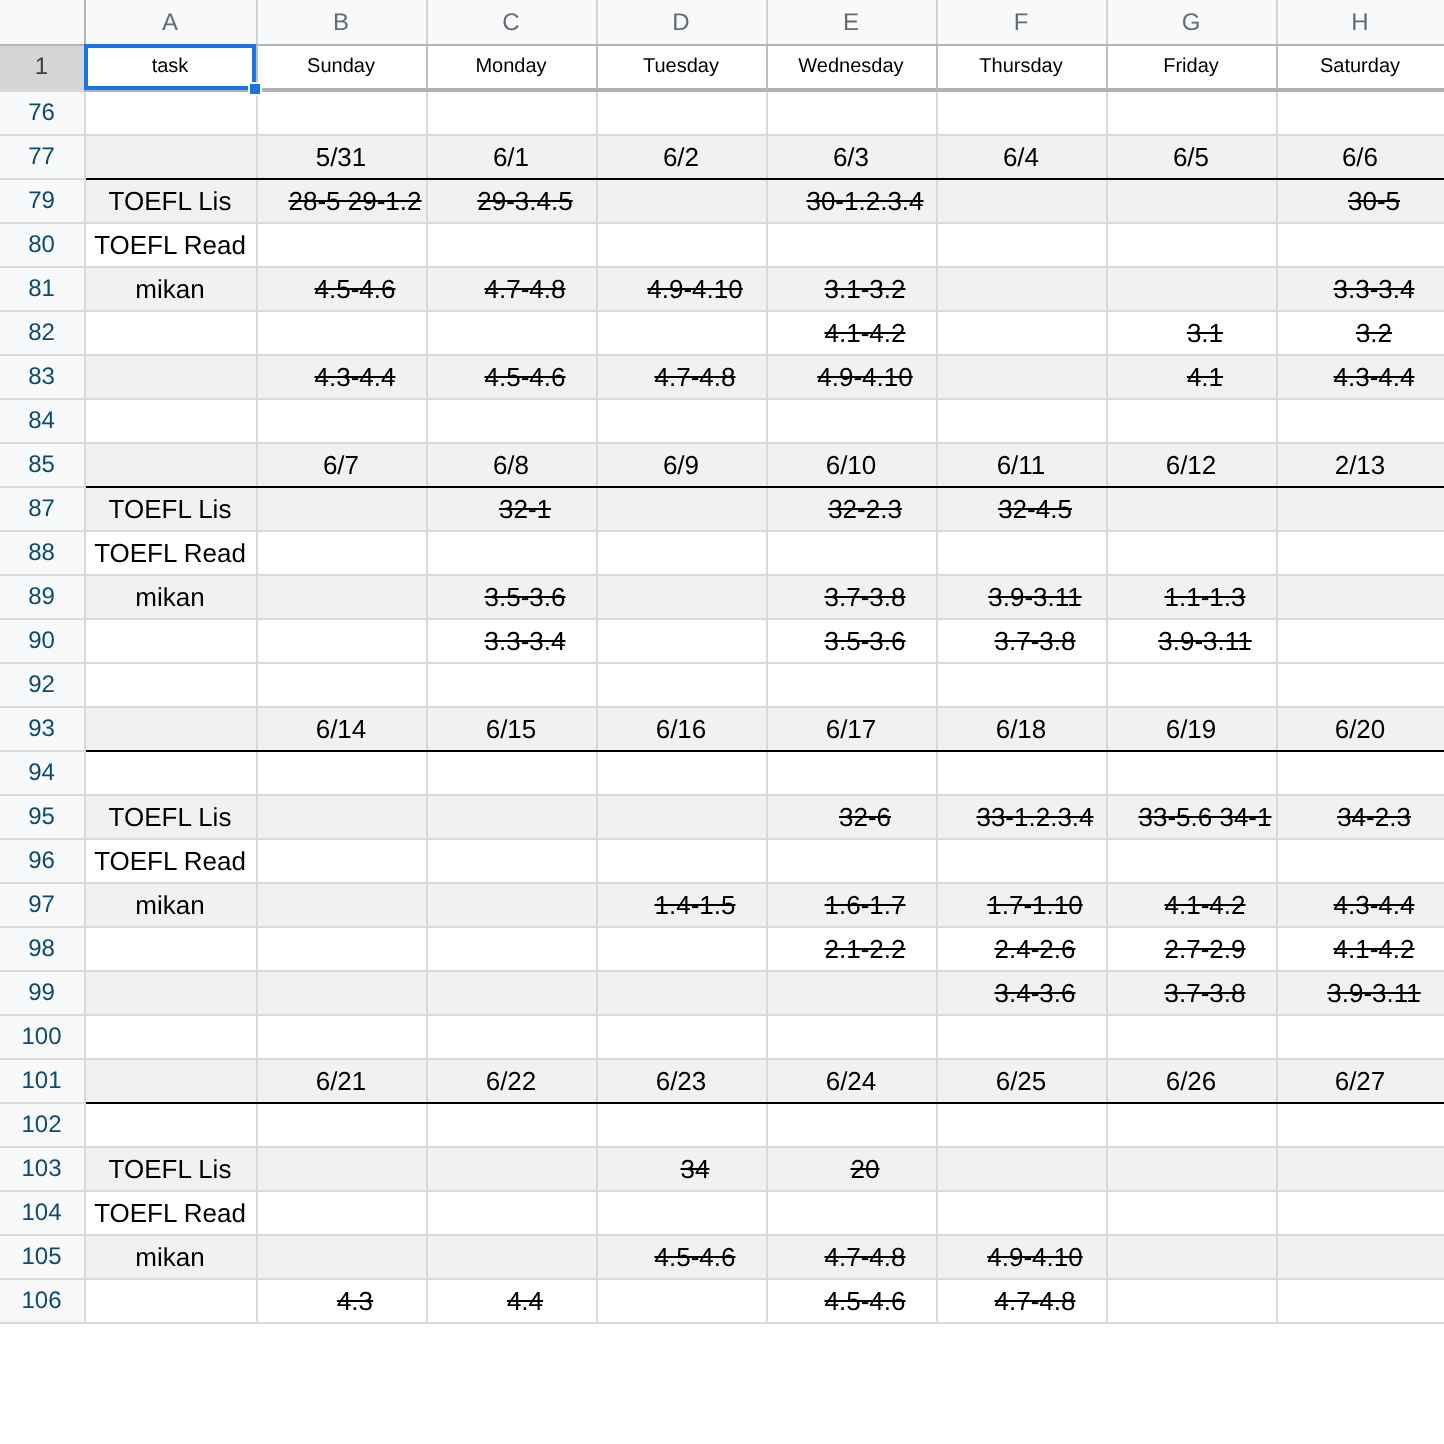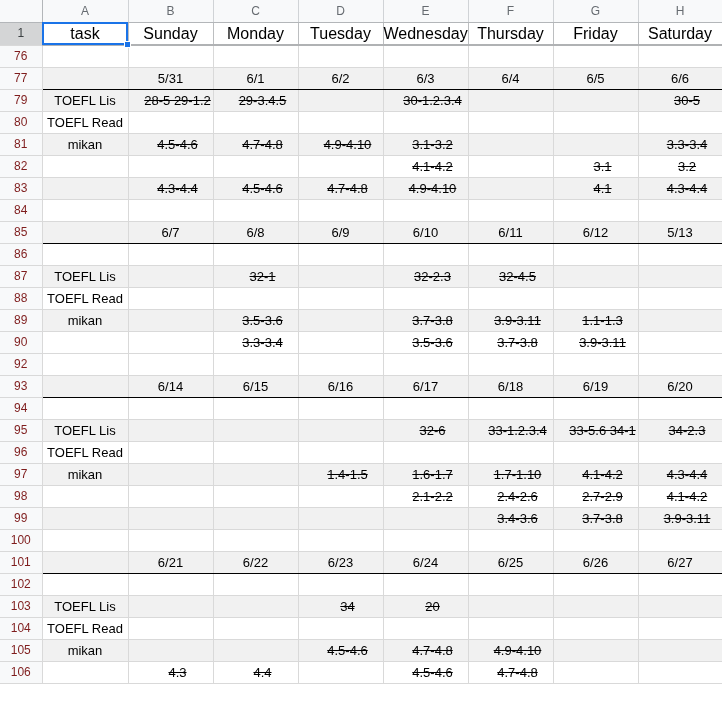"task" tr.r1 td.cell { font-size: 16px -> 10px }
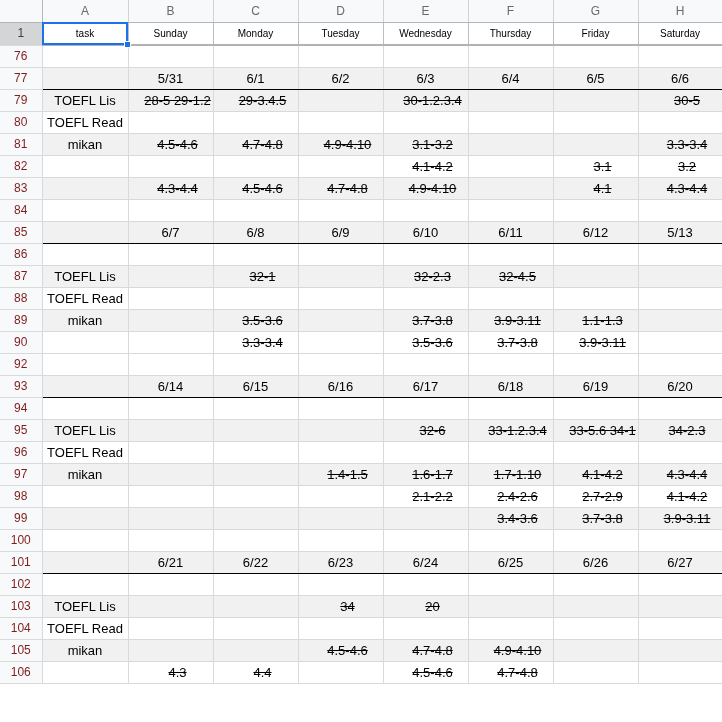"76" td.rowhead, th.rowhead { color: #7f1d1d -> #0c4a6e }
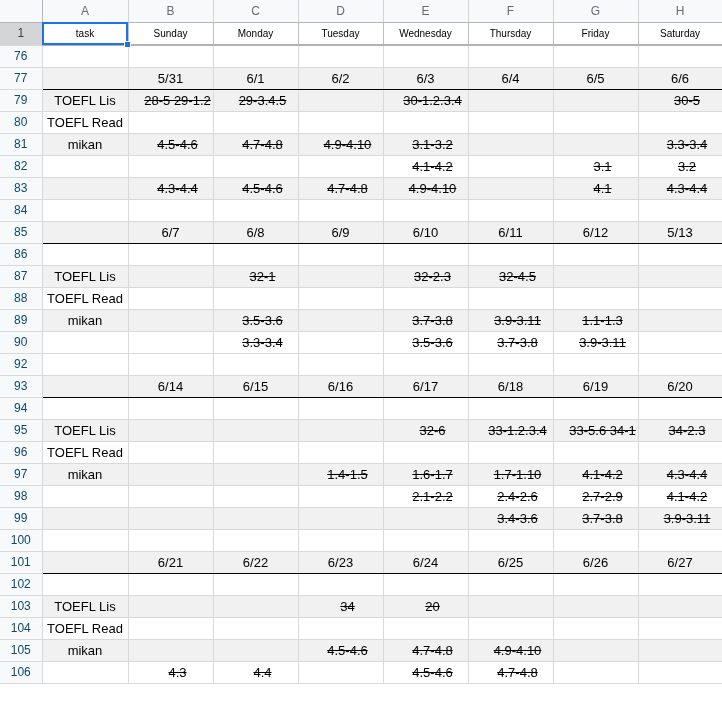"5/13" span { text: 5/13 -> 2/13 }
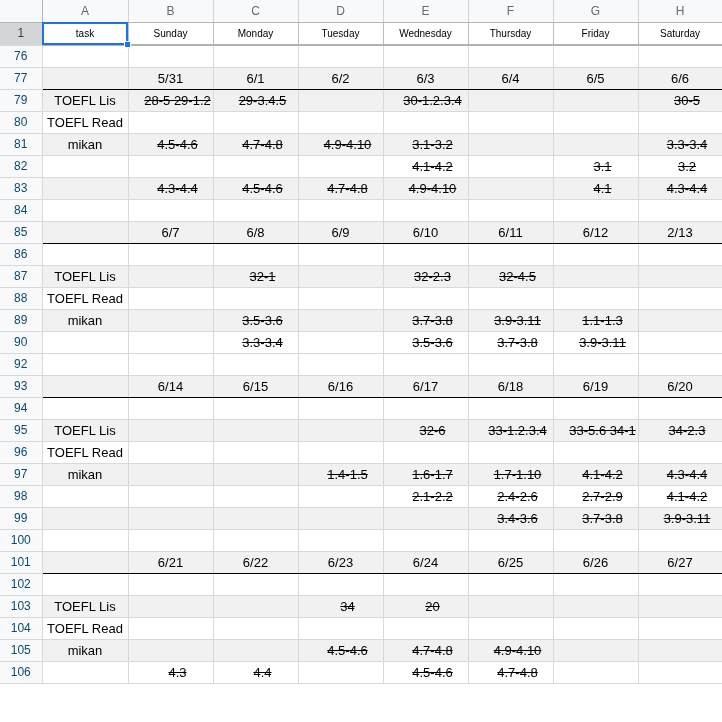"86" tr.plain { html: <tr> <td>86</td> <td><span></span></td> <td><span></span></td> <td><span></span></td> <td><span></span></td> <td><span></span></td> <td><span></span></td> <td><span></span></td> <td><span></span></td> </tr> -> none }
